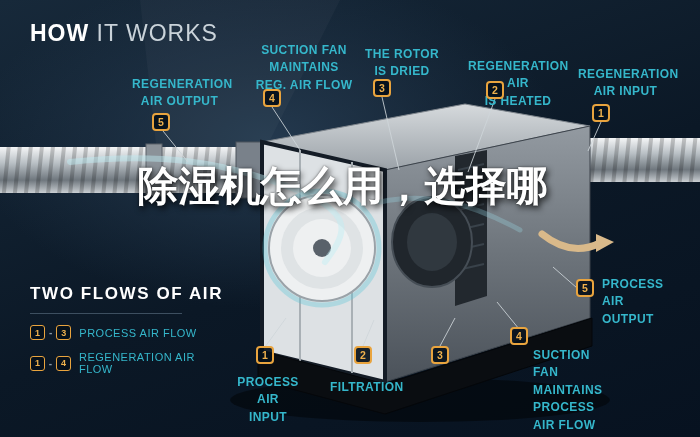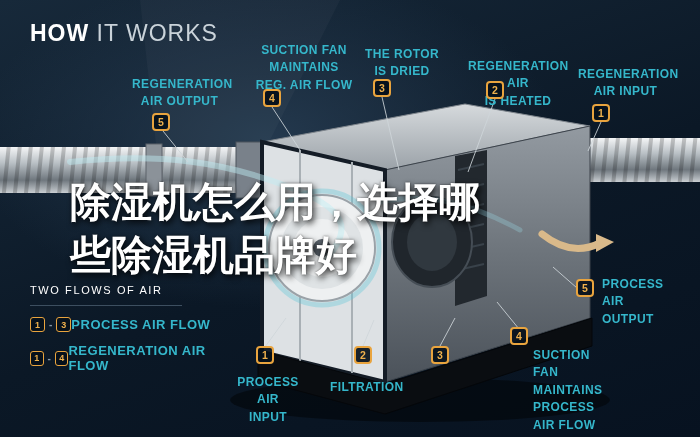"除湿机怎么用，选择哪" .overlay { text-align: none -> center; top: 176px -> 160px }
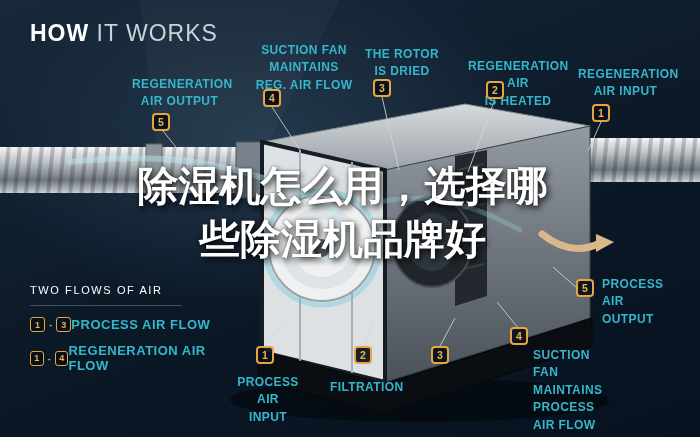"些除湿机品牌好" div { html: <div>些除湿机品牌好</div> -> none }
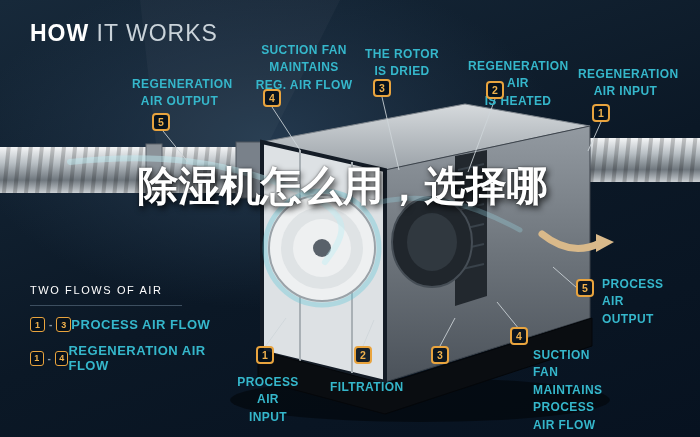"TWO FLOWS OF AIR" .legend-title { font-size: 11px -> 17px; font-weight: 400 -> 700 }
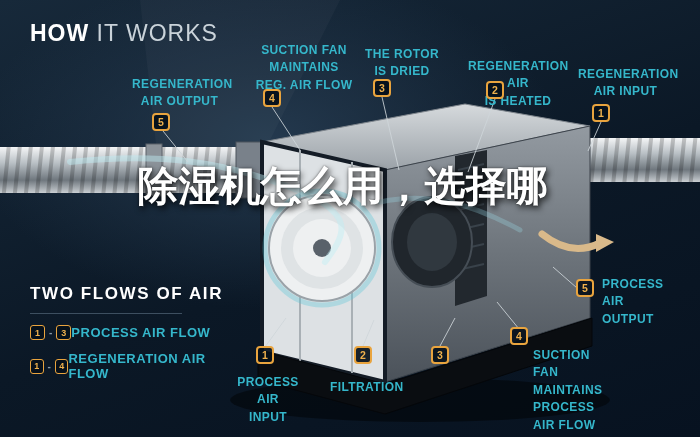"PROCESS AIR FLOW" .legend-label { font-size: 13px -> 11px; font-weight: 700 -> 400; margin-left: none -> 8px }
